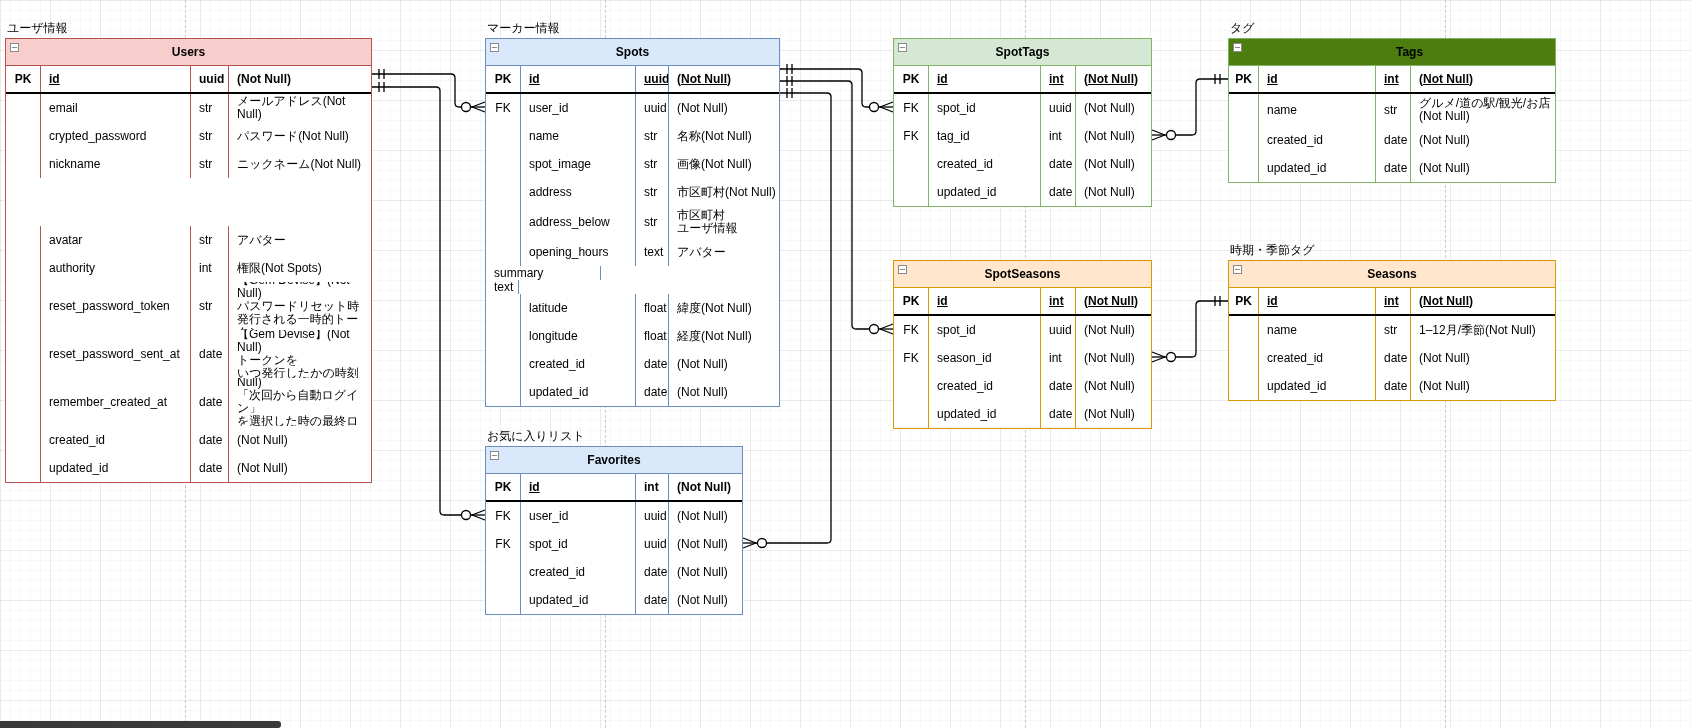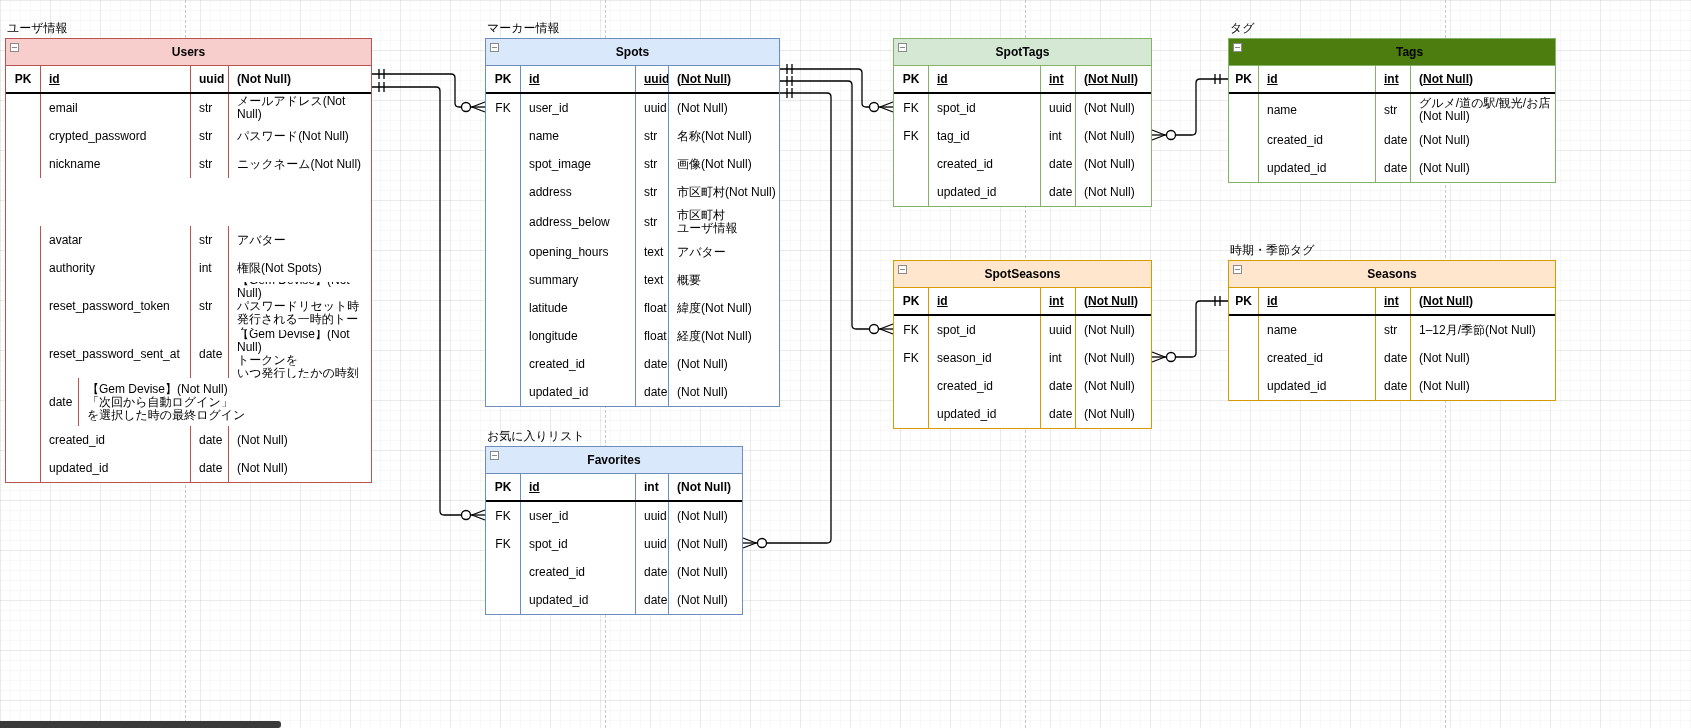"summary" div.row { flex-direction: none -> column }
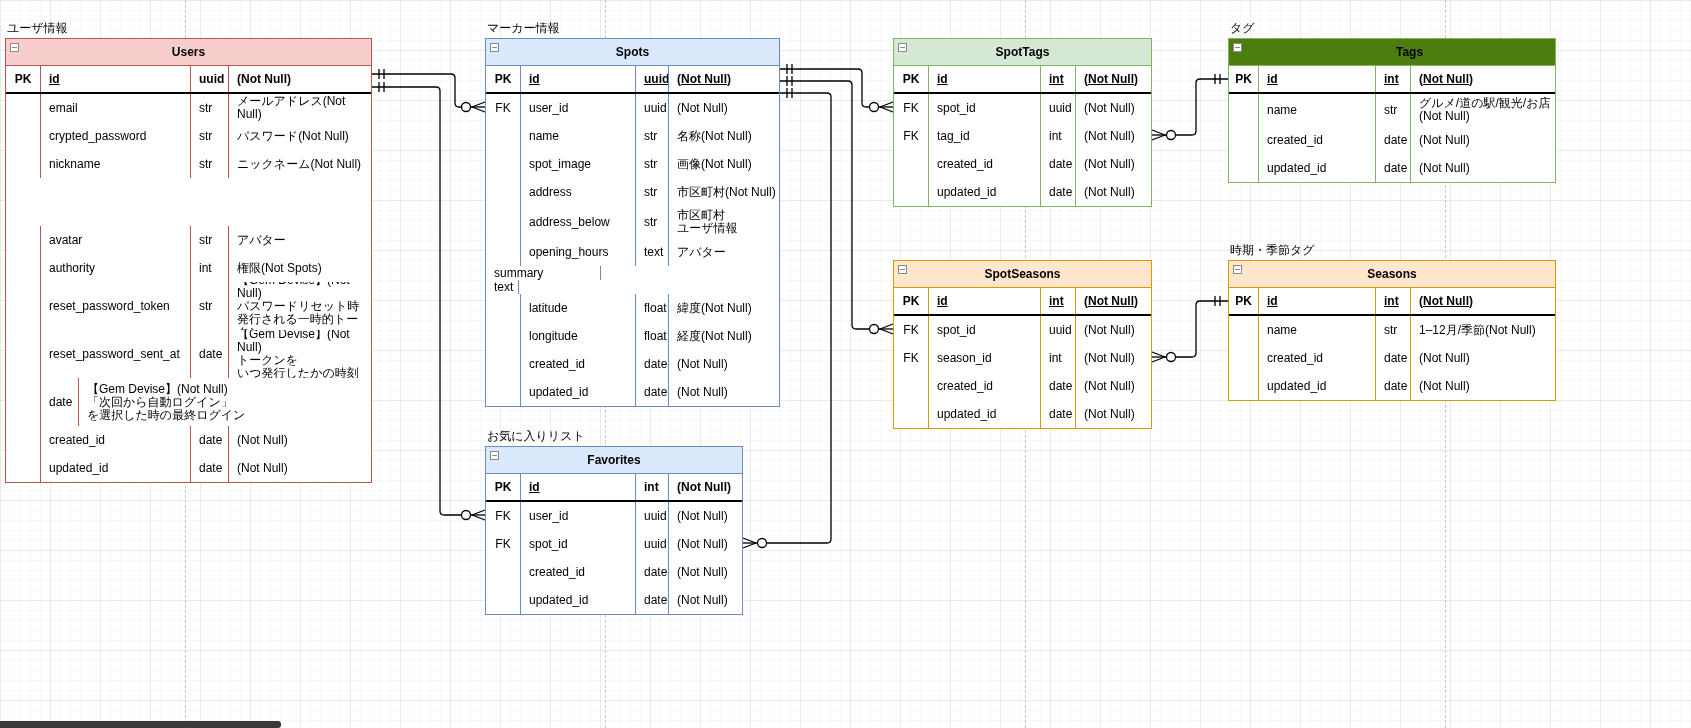"remember_created_at" div.cell { html: none -> <div>remember_created_at</div> }
